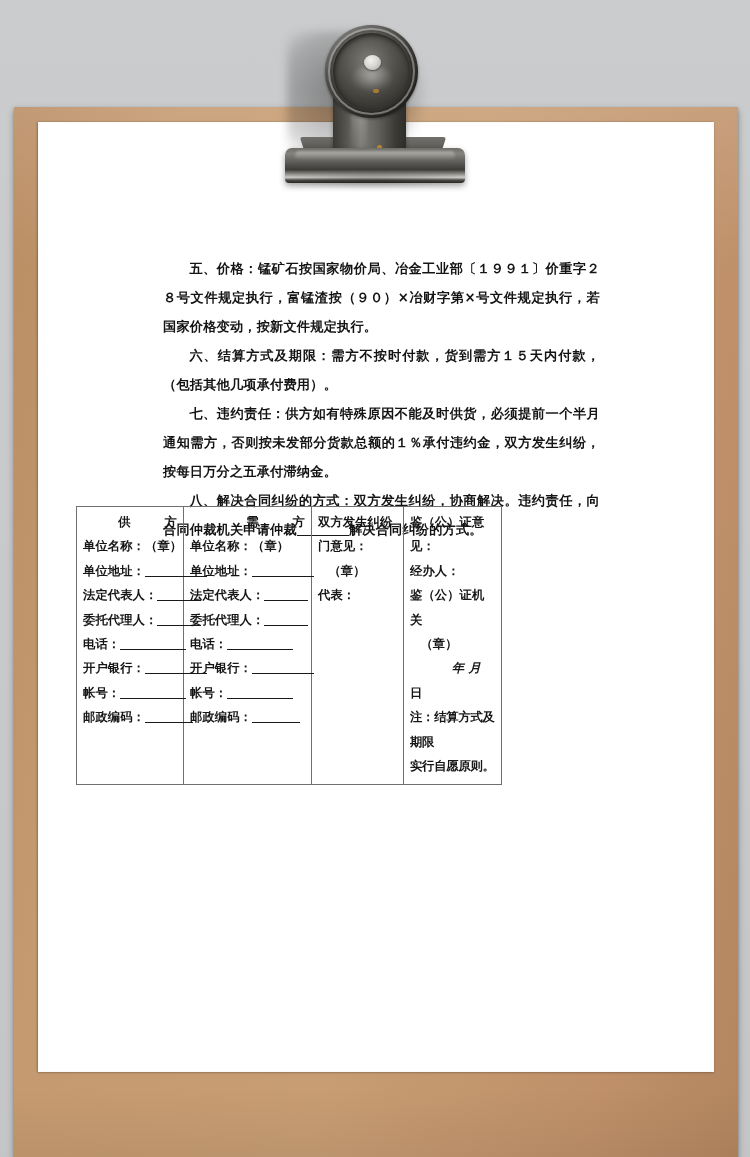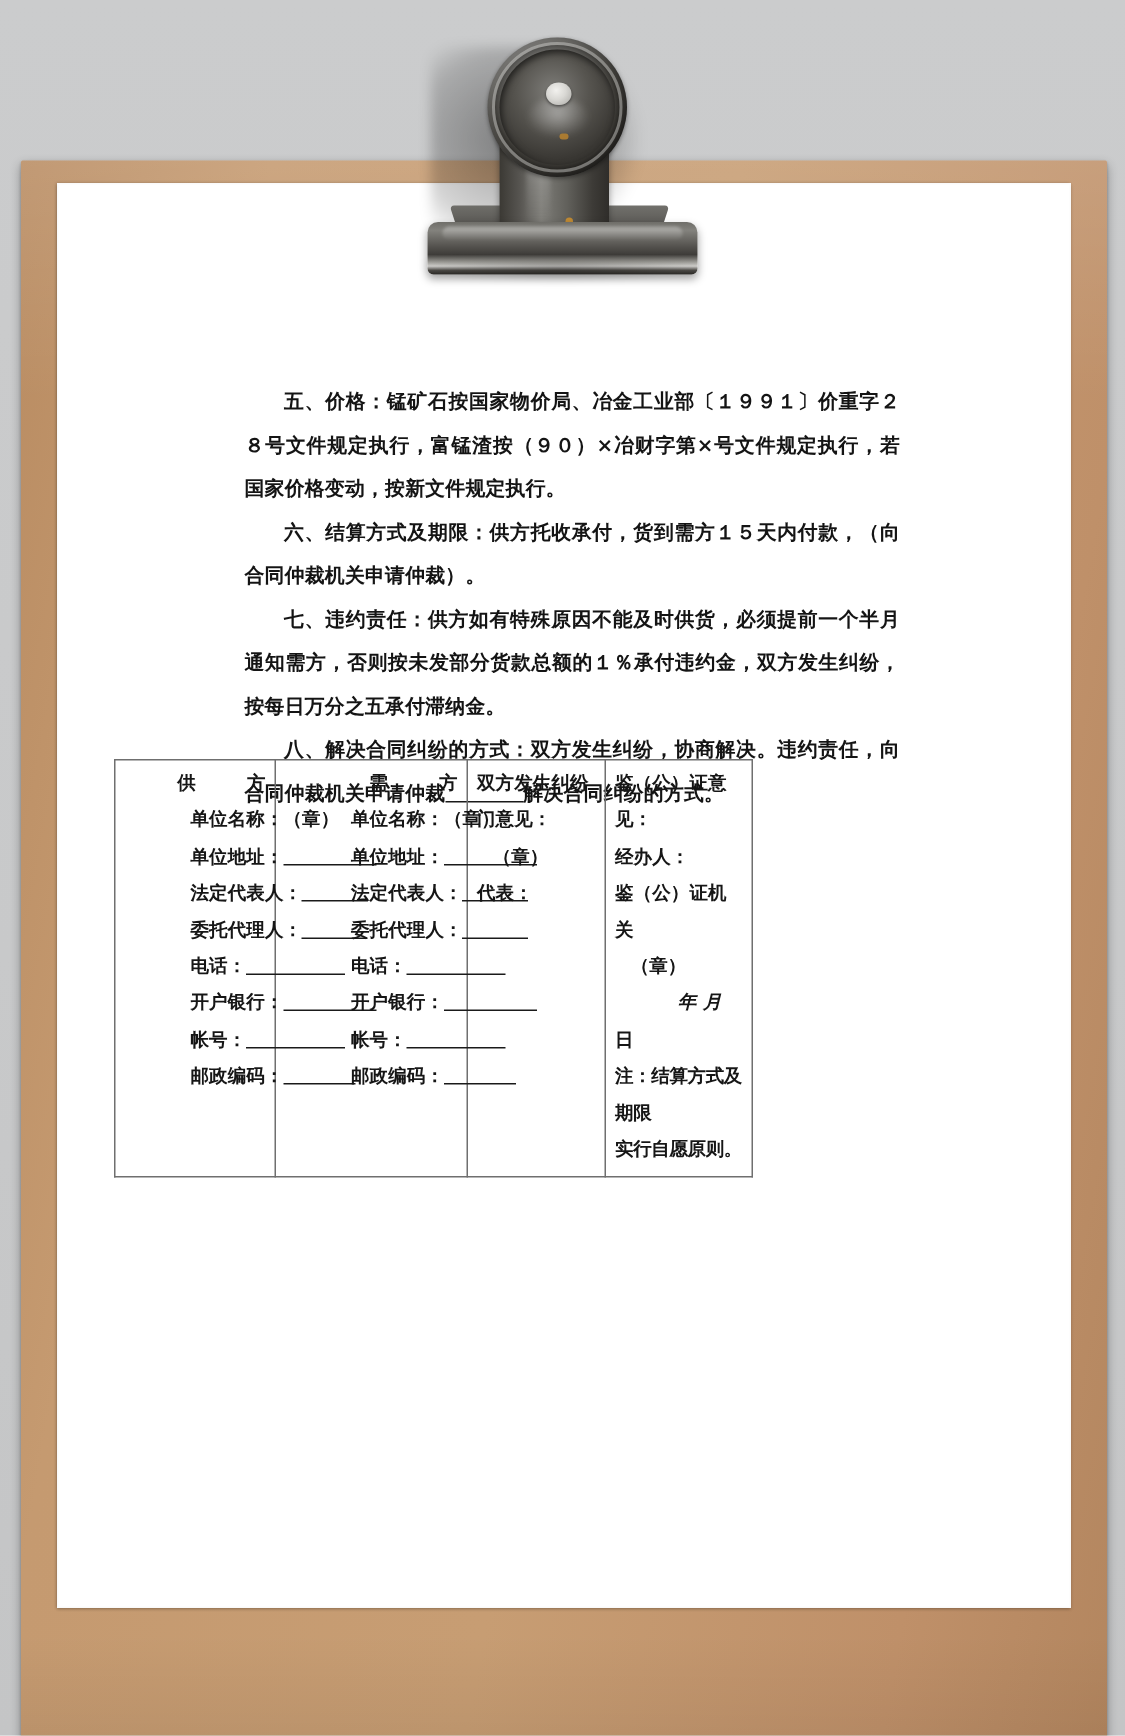"六、结算方式及期限：供方托收承付，货到需方１５天内付款，（向合同仲裁机关申请仲裁" p.para { text: 供方托收承付，货到需方１５天内付款，（向合同仲裁机关申请仲裁 -> 需方不按时付款，货到需方１５天内付款，（包括其他几项承付费用 }
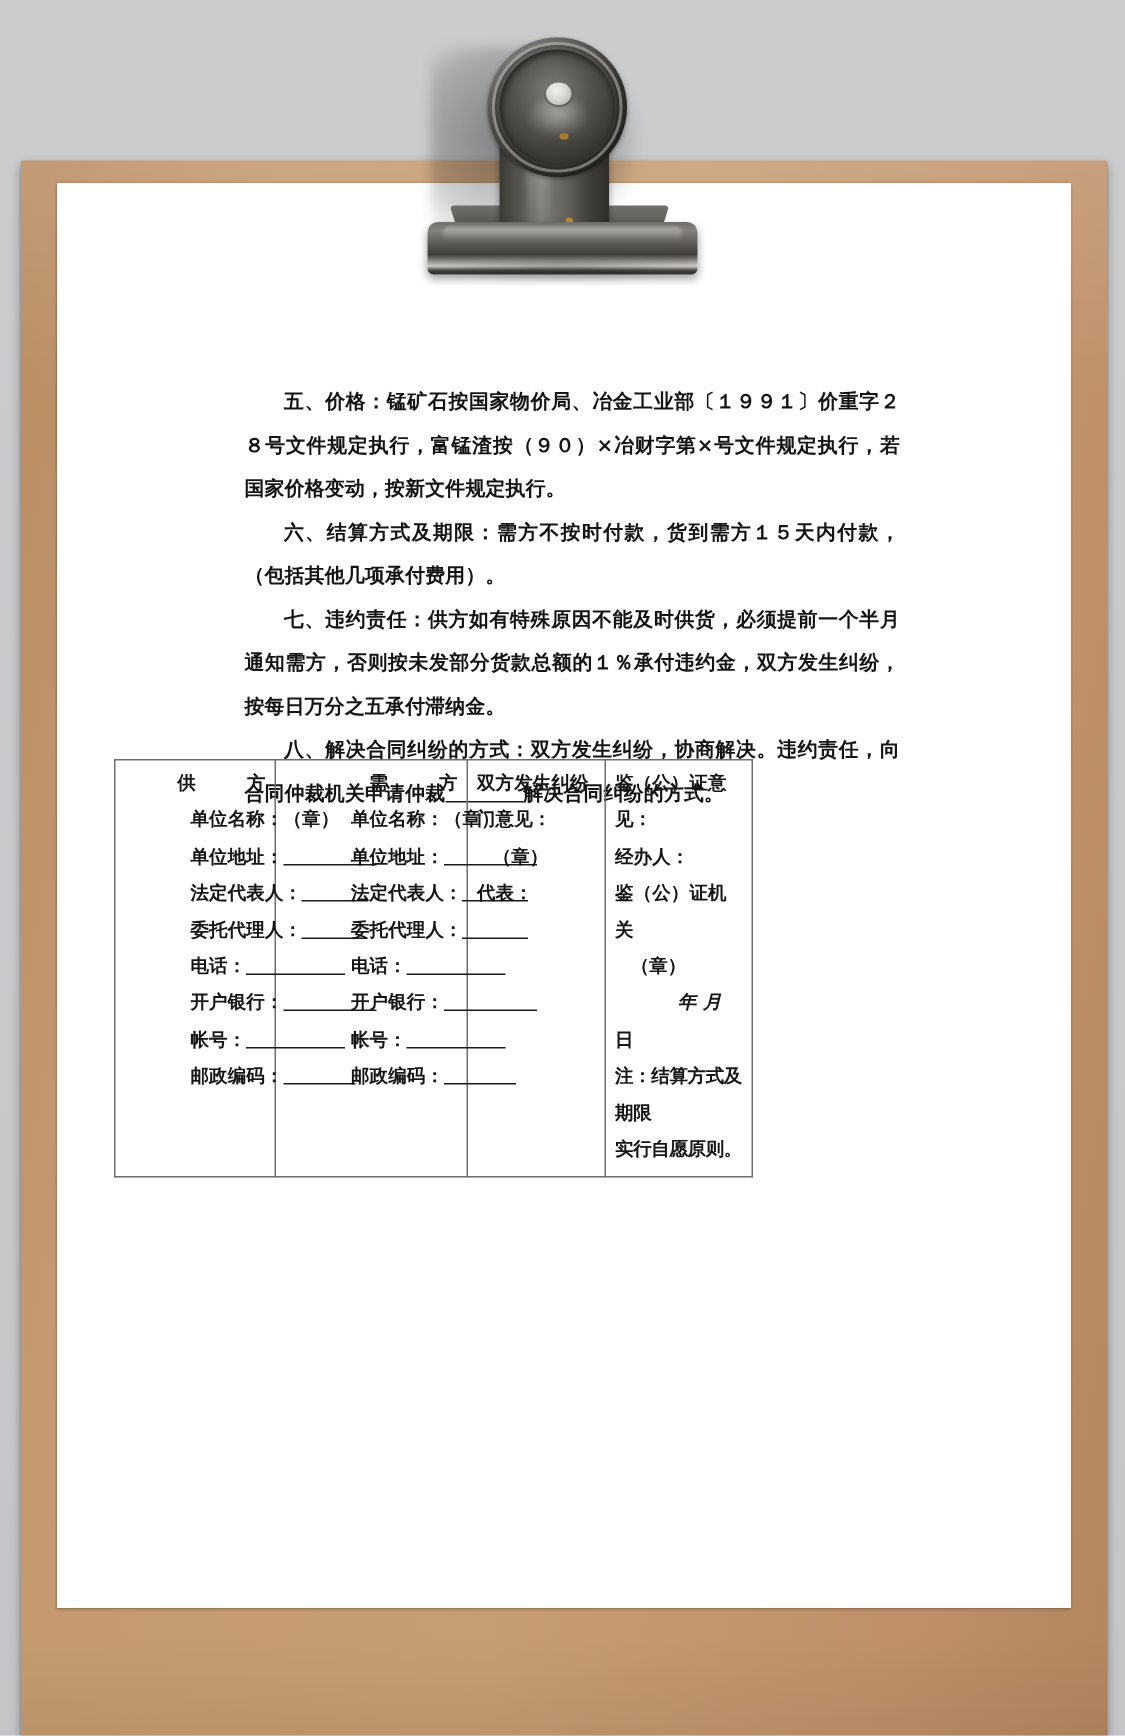"单位名称：（章）" .cellline { margin-left: 44px -> none }
